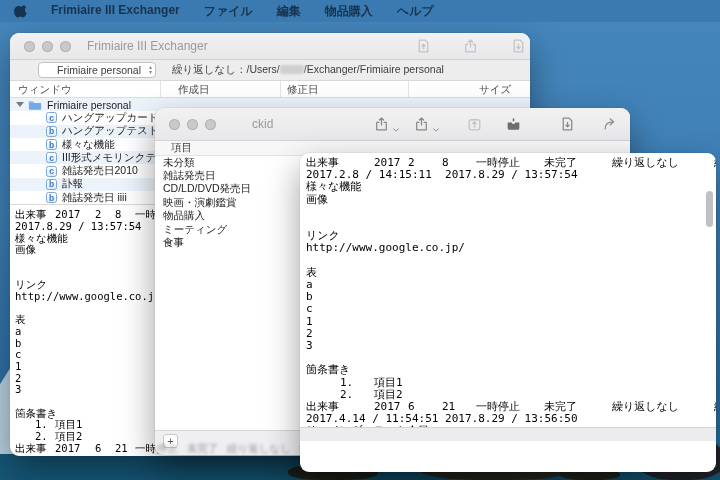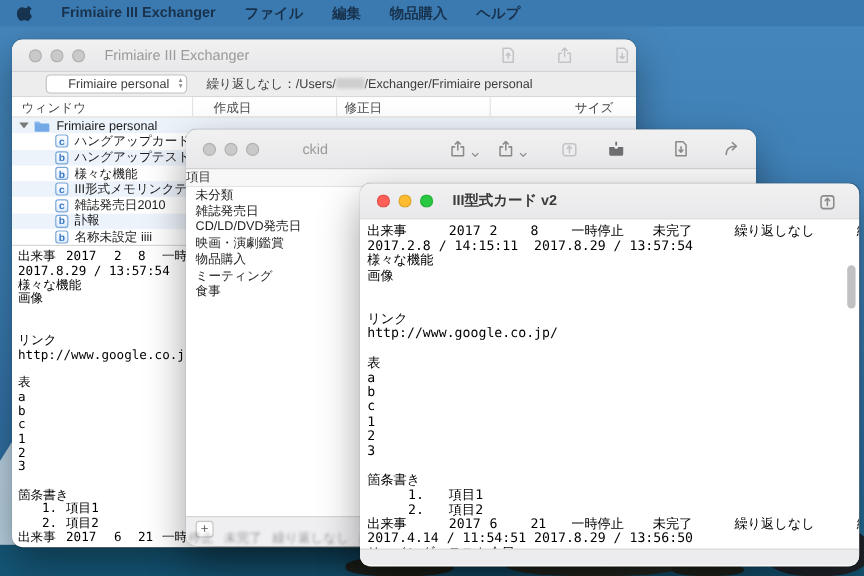"項目" #ckid-head { padding-left: 0 -> 16px }
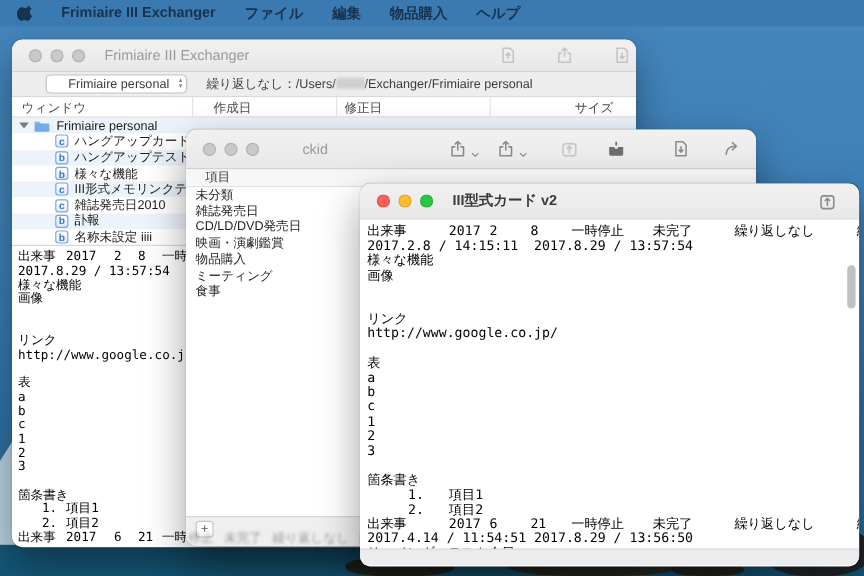"III型式カード v2" div.titlebar { html: <div> <div> <div></div> <div></div> <div></div> </div> <div>III型式カード v2</div> <div> <svg> <rect></rect> <path></path> </svg> </div> </div> -> none }
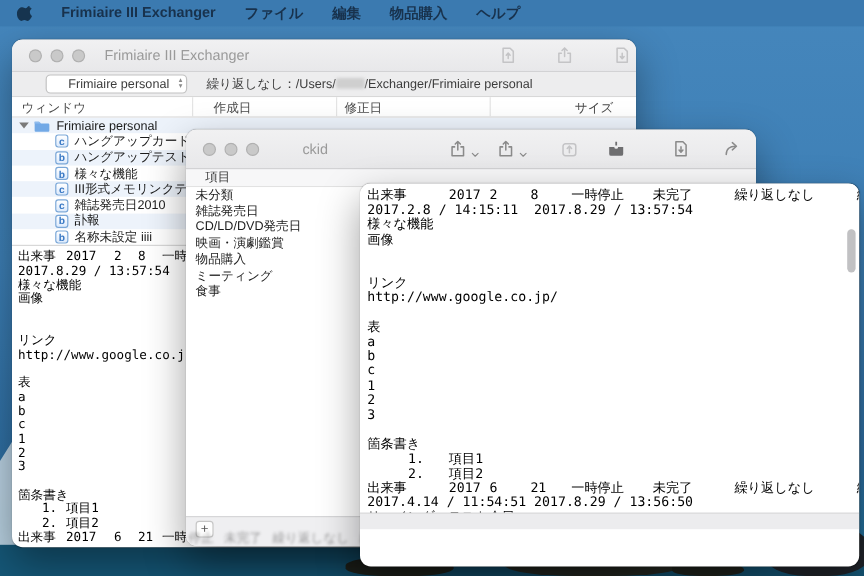"名称未設定 iiii" span { text: 名称未設定 -> 雑誌発売日 }
